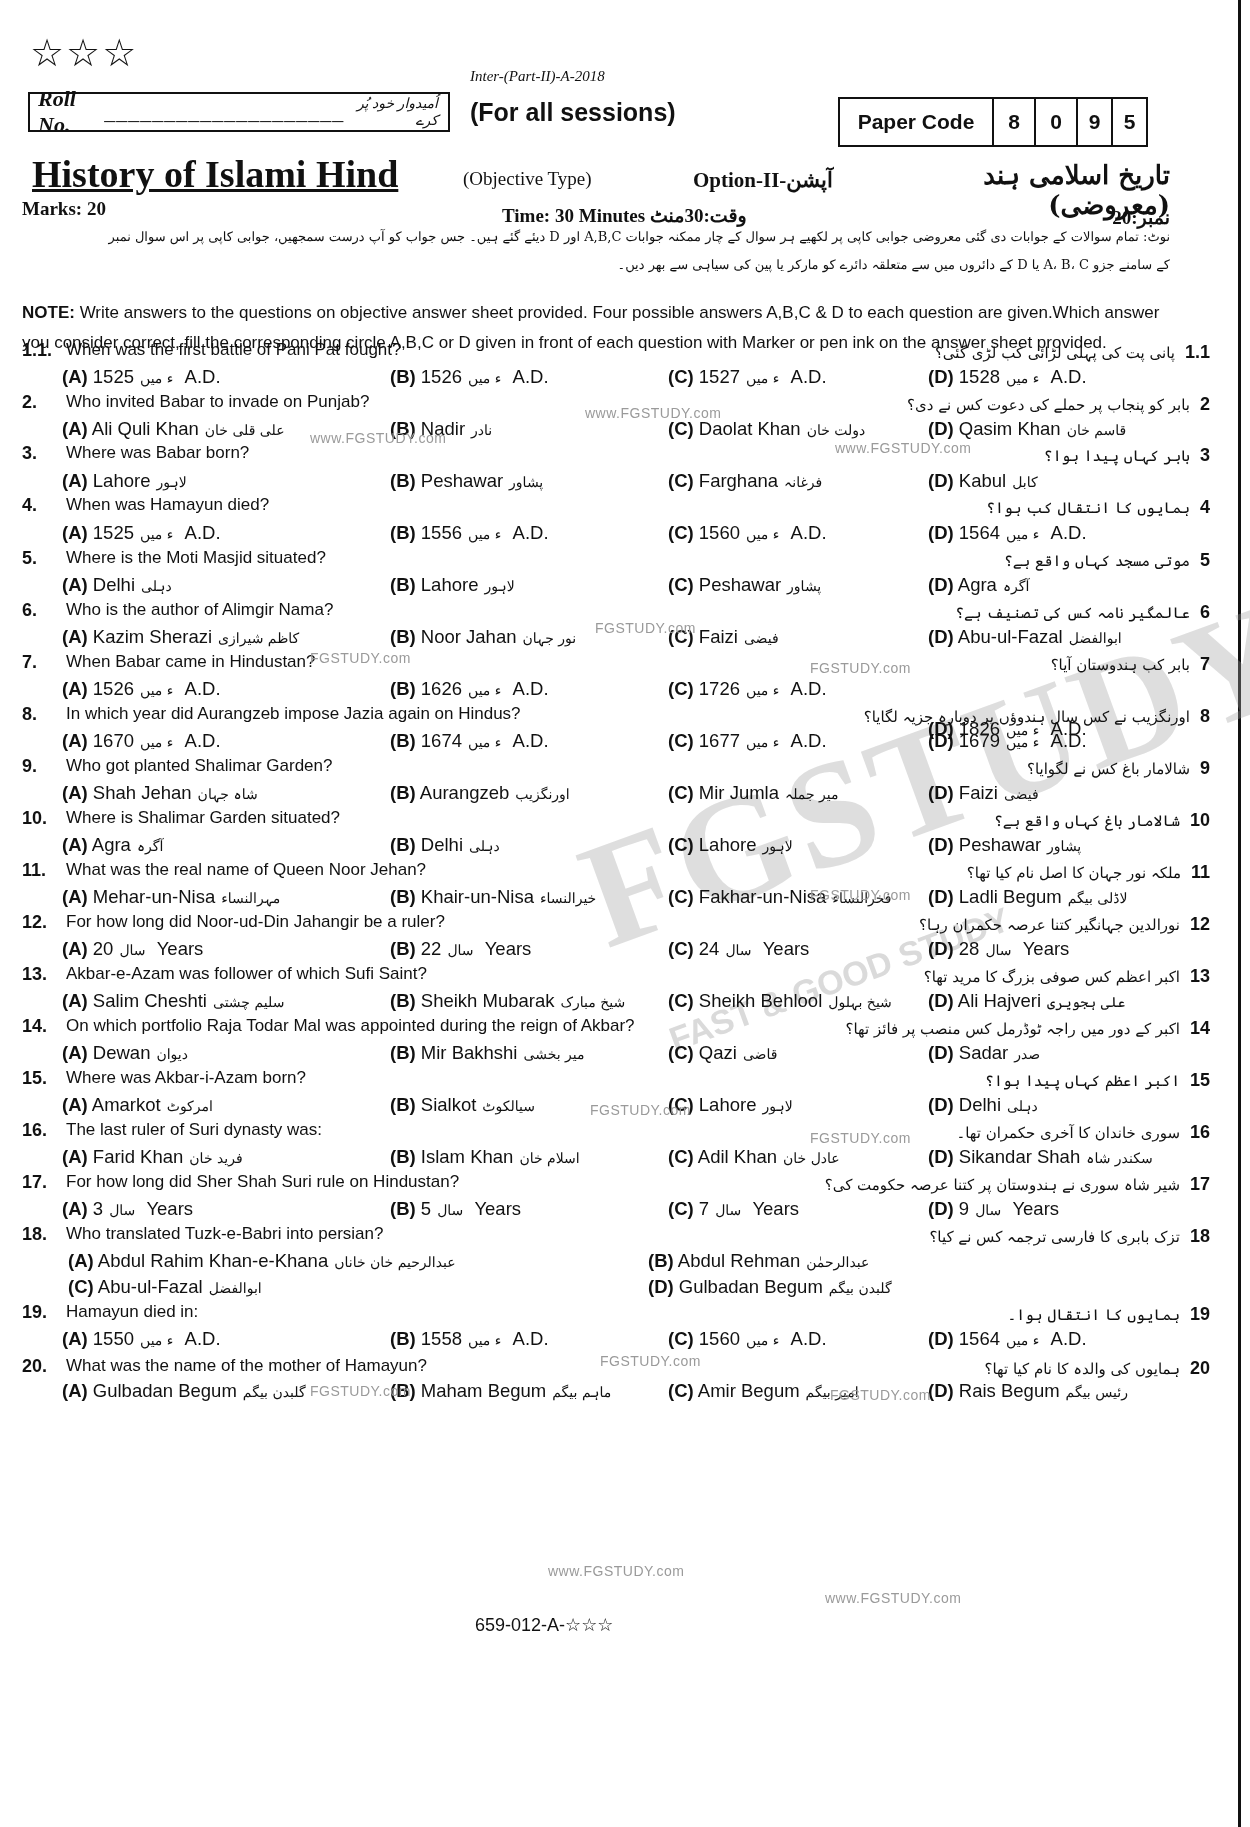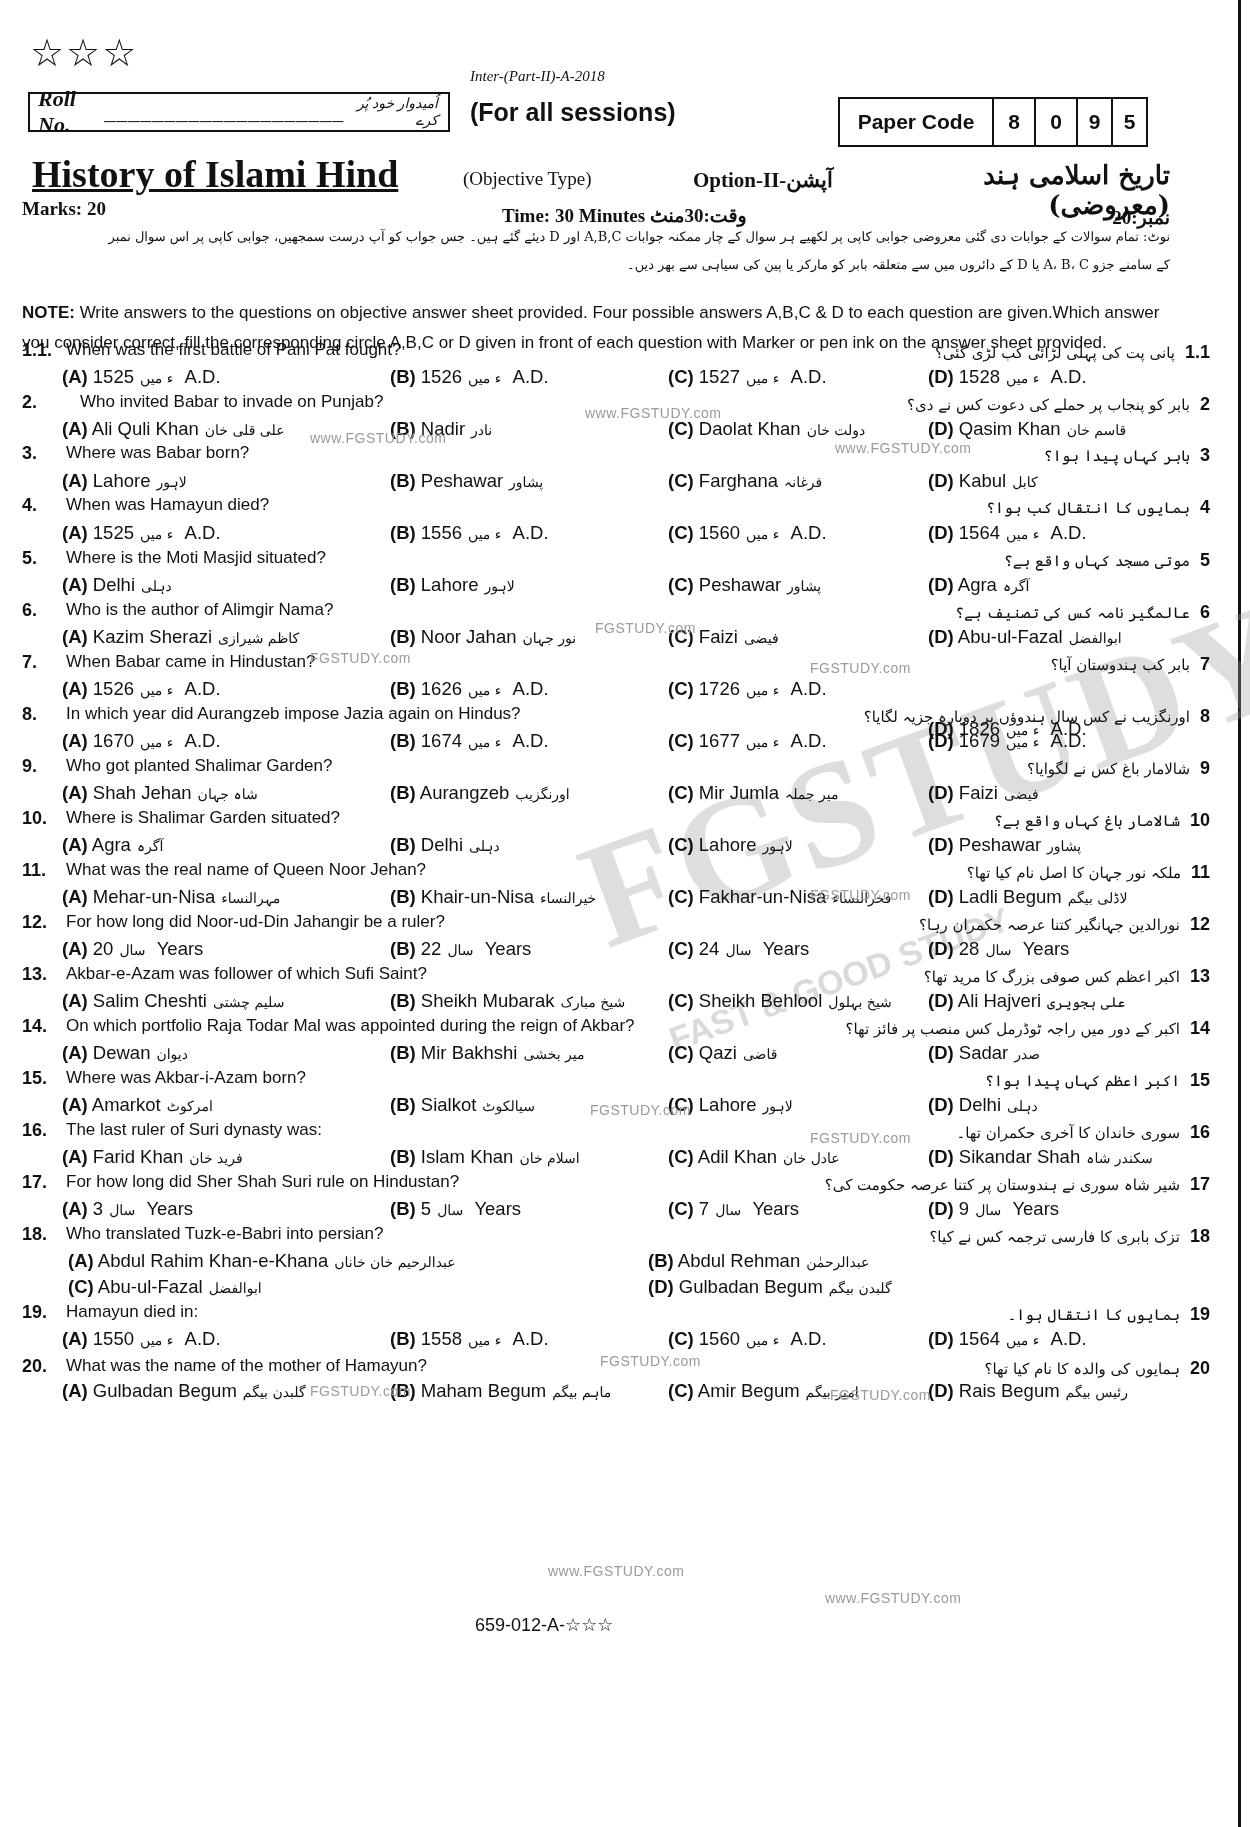"کے سامنے جزو A، B،" div.abs { text: بابر -> دائرے }
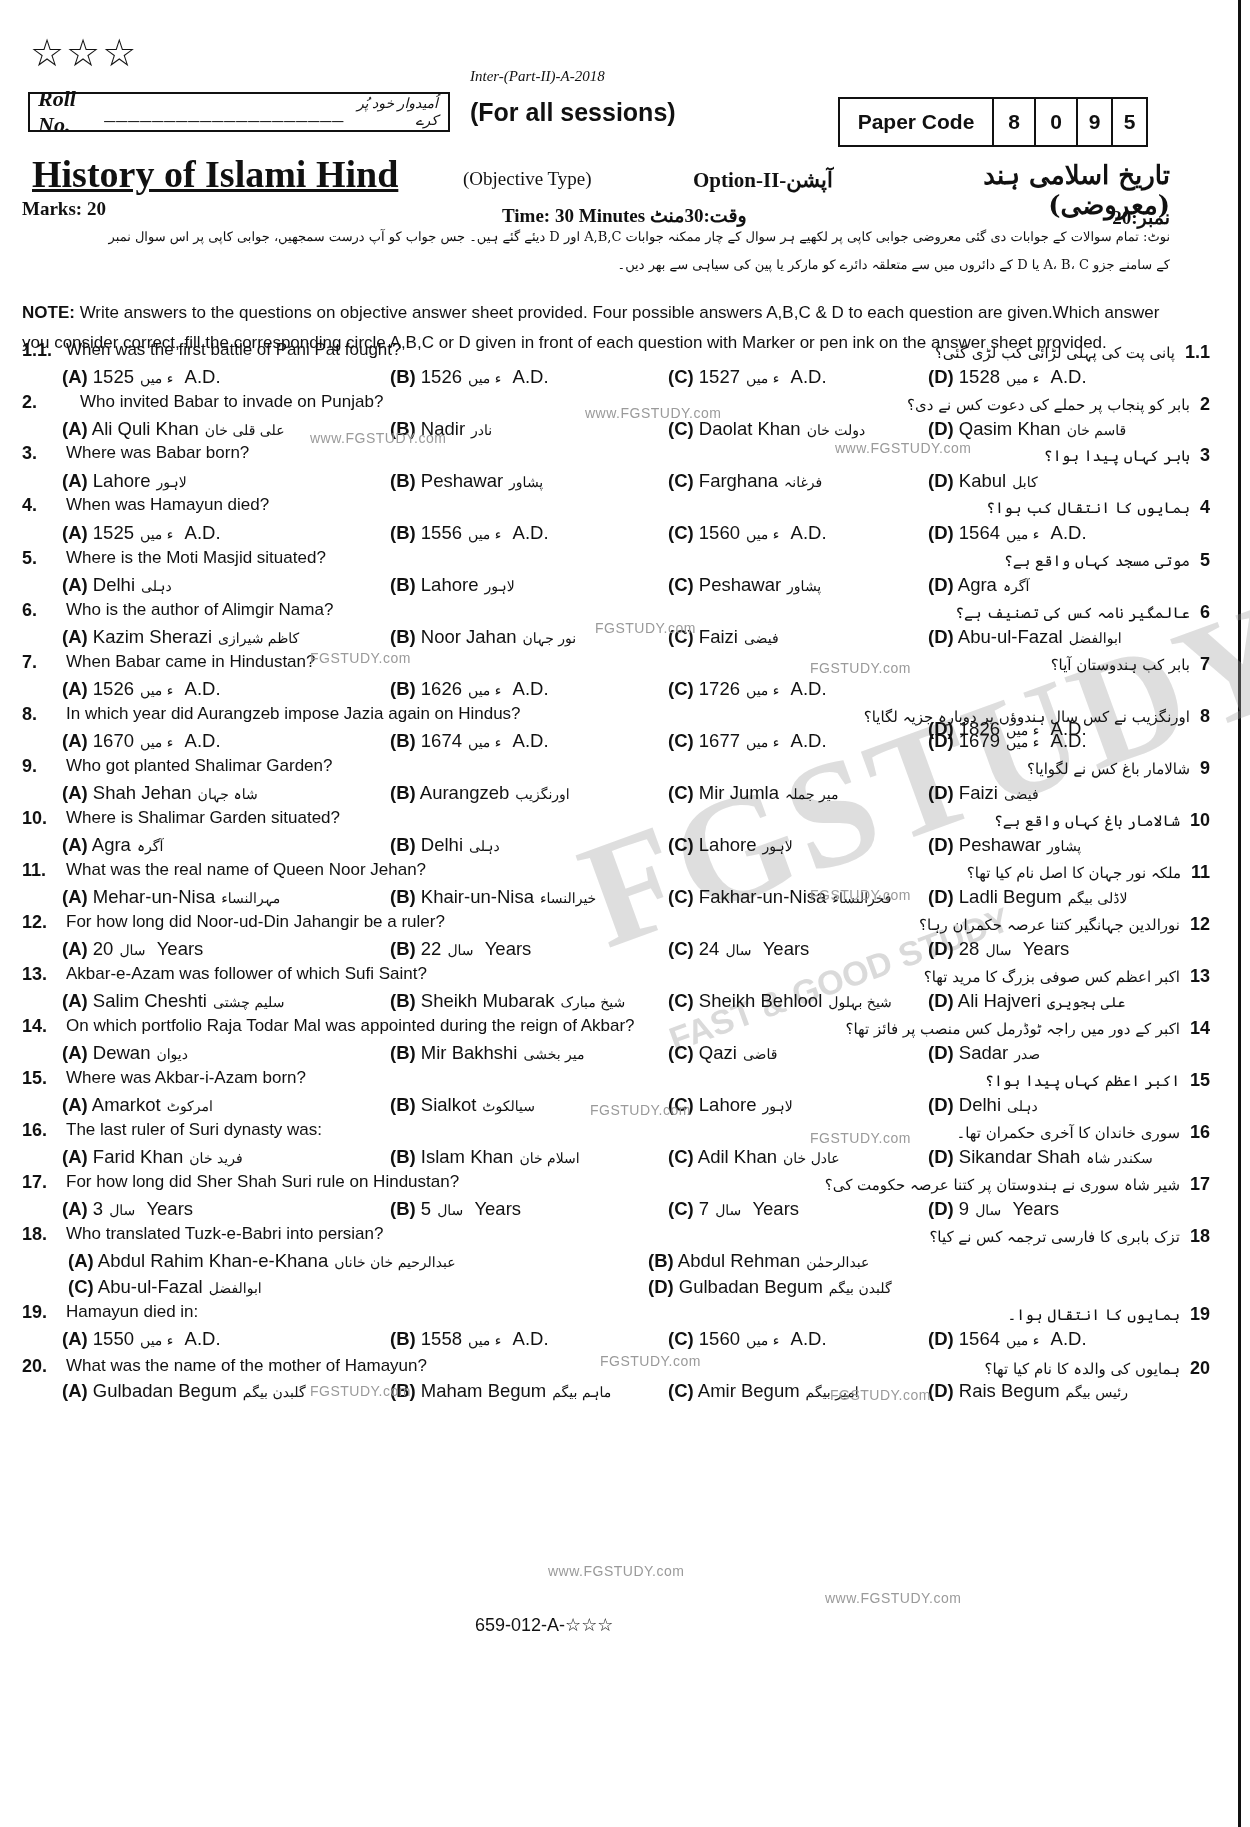"Who invited Babar to invade" div.abs { left: 80px -> 66px }
